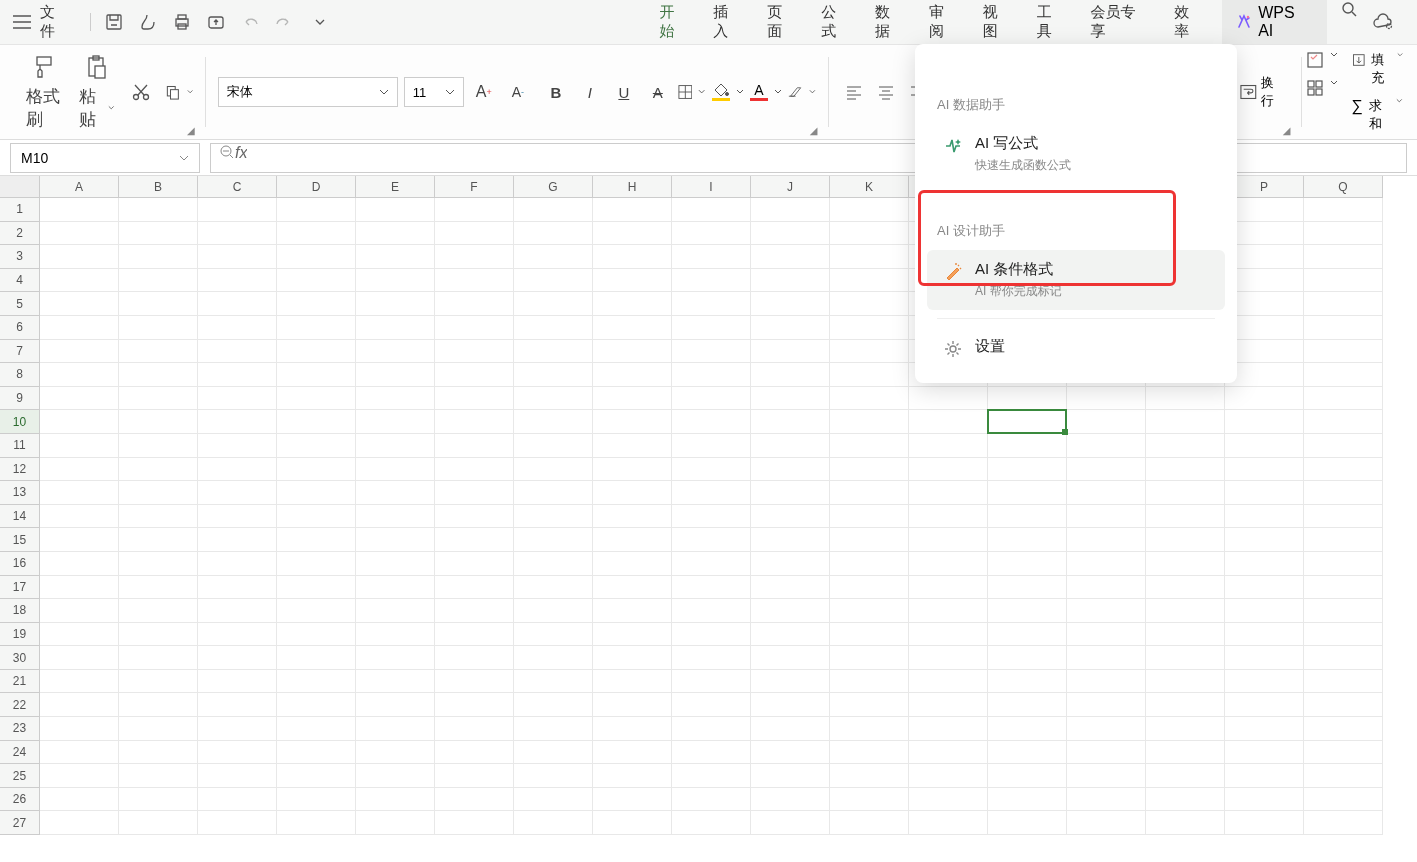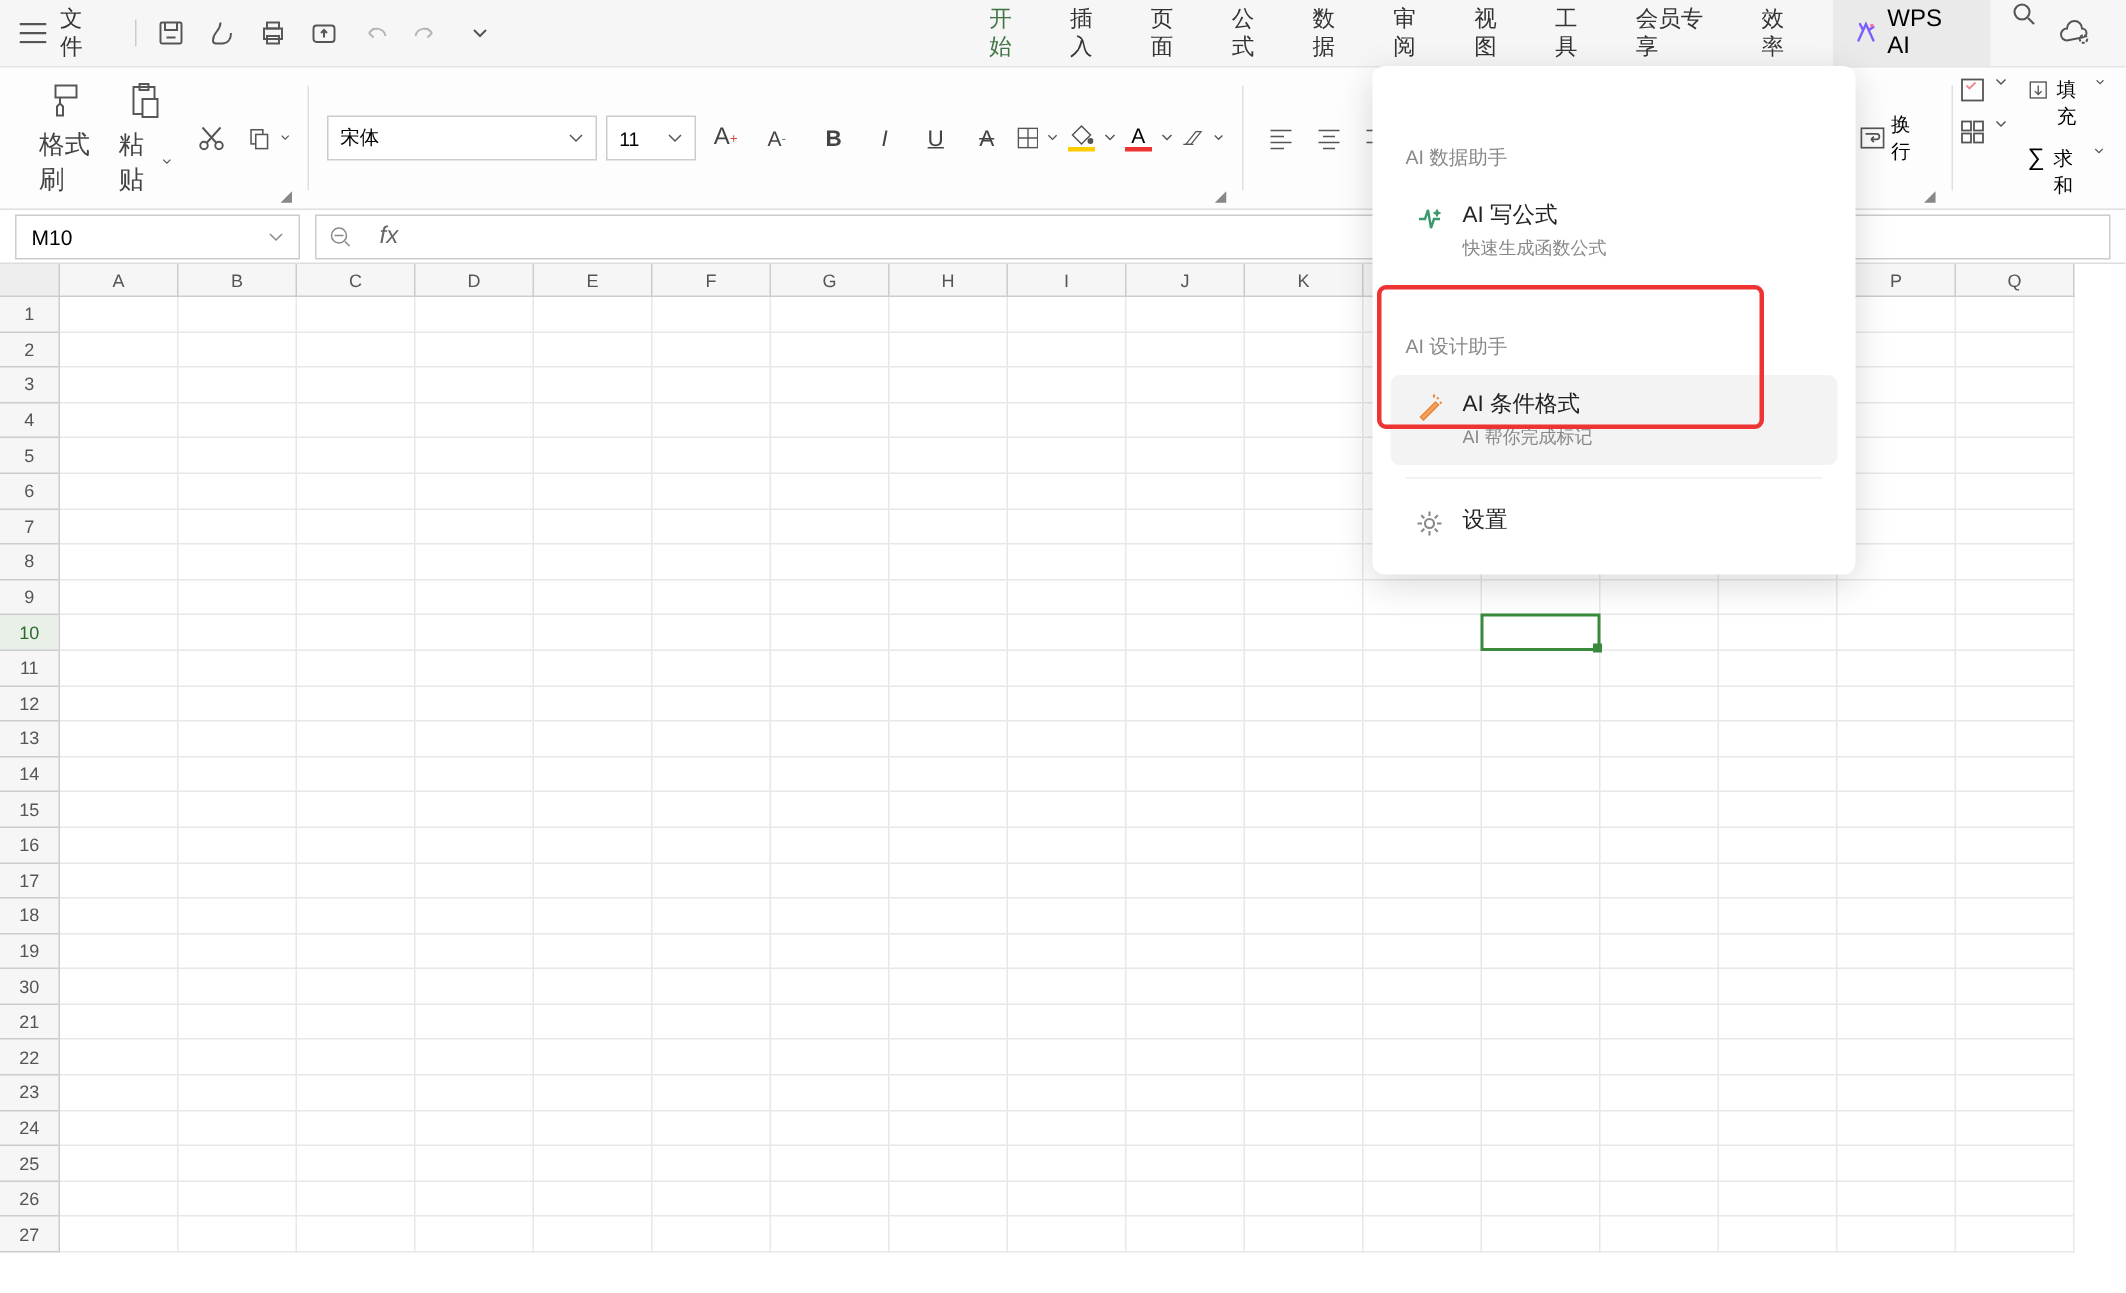"fx" .fx-area { align-items: center -> none; gap: 18px -> 0 }
